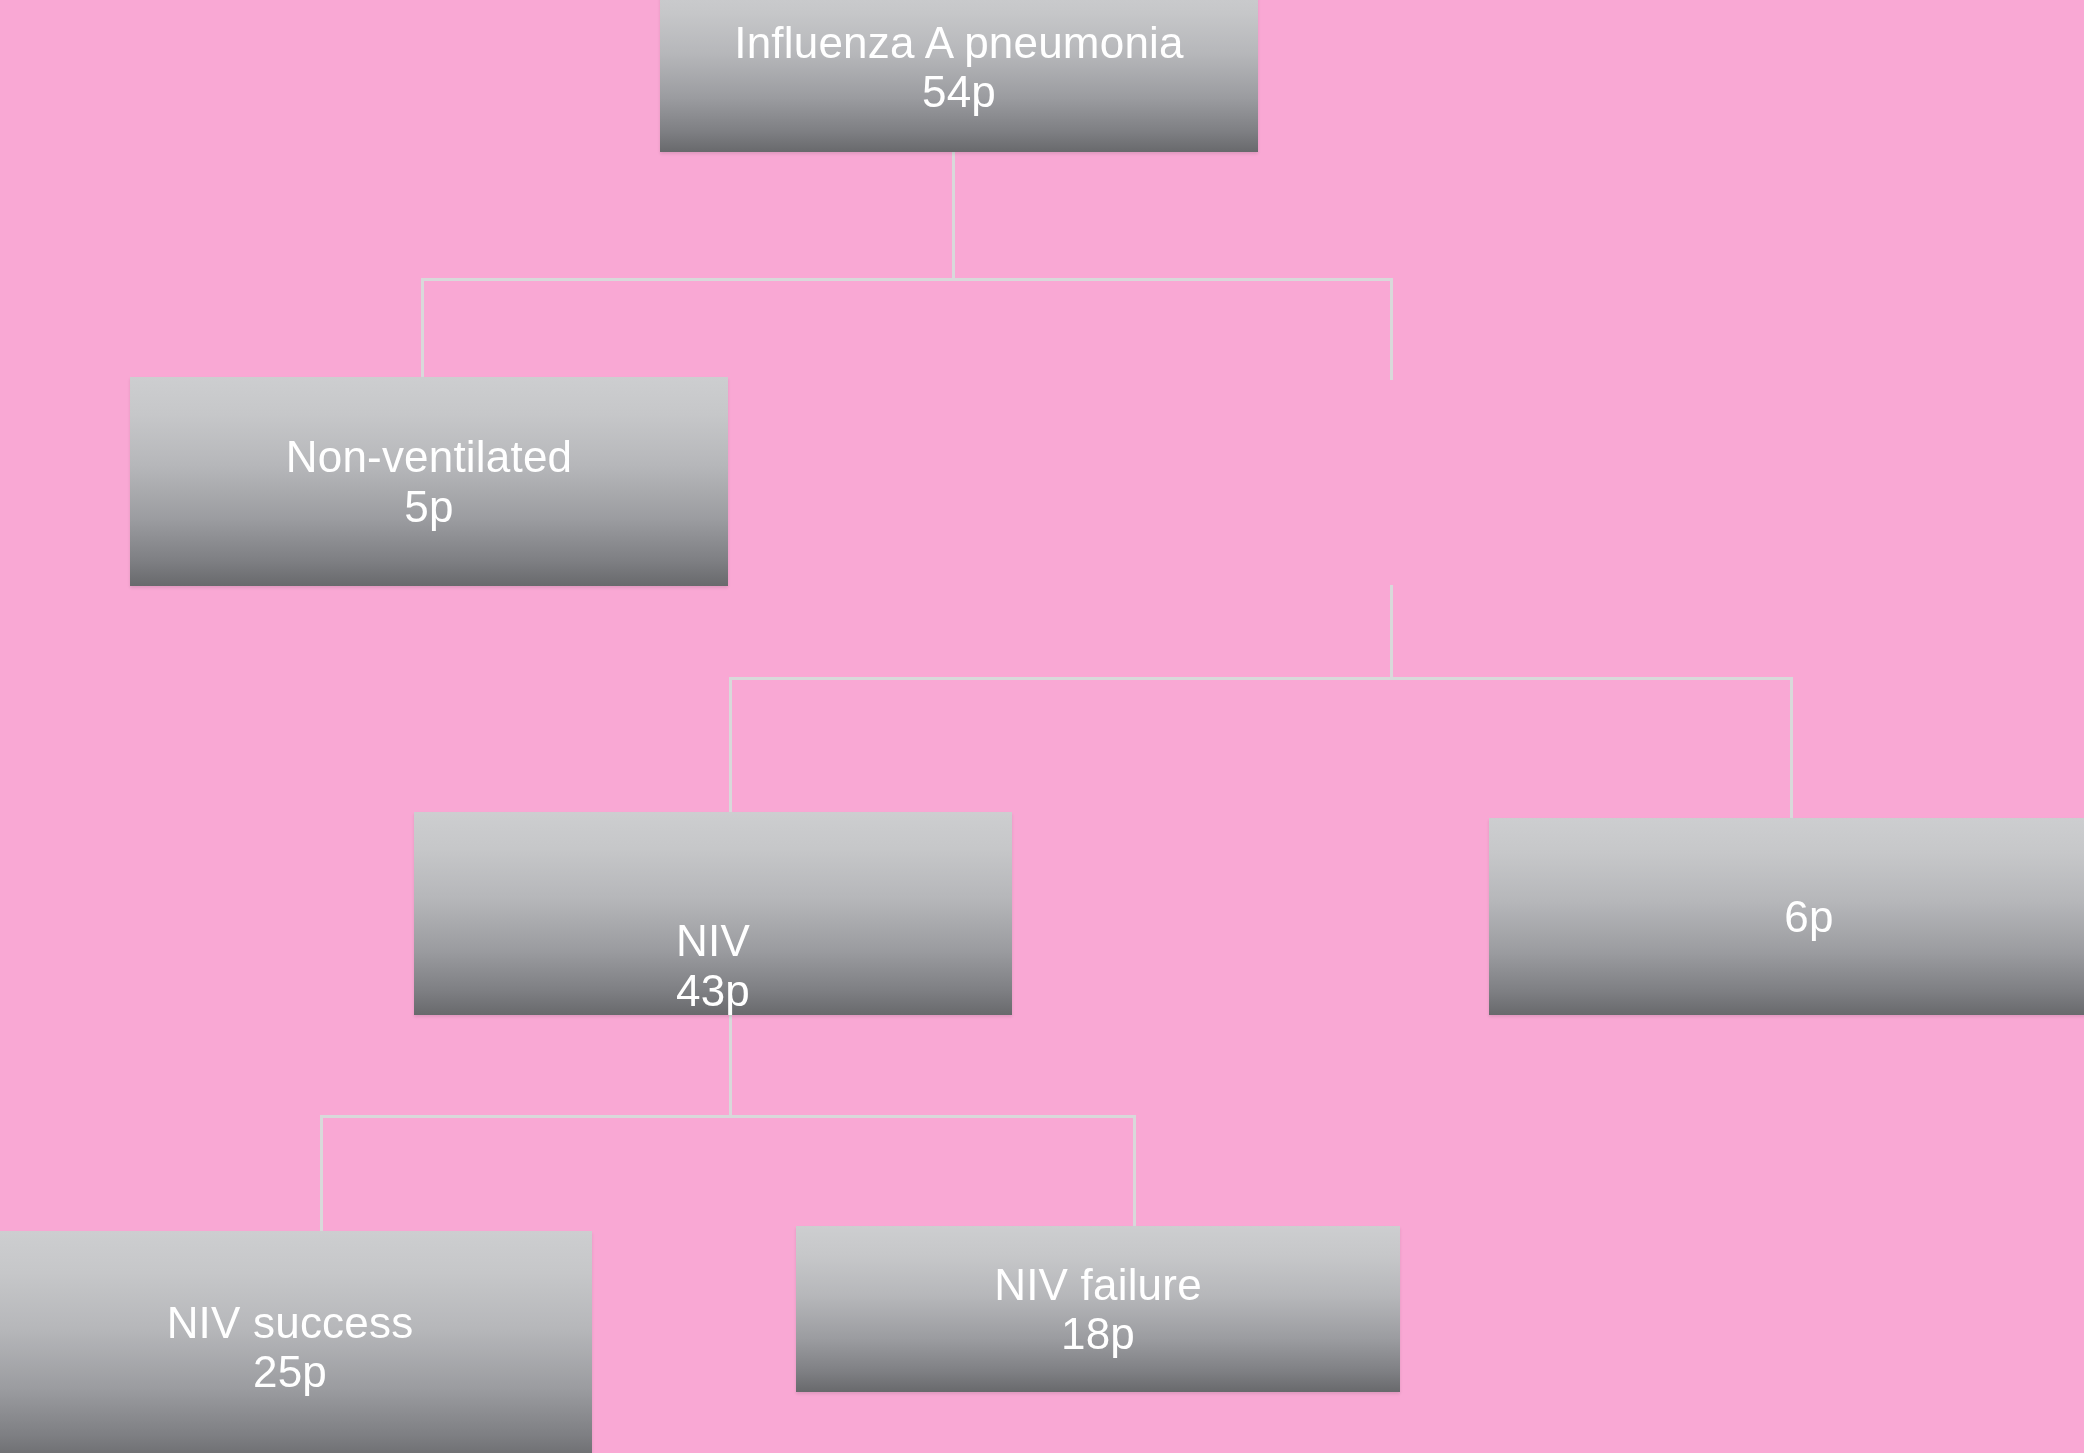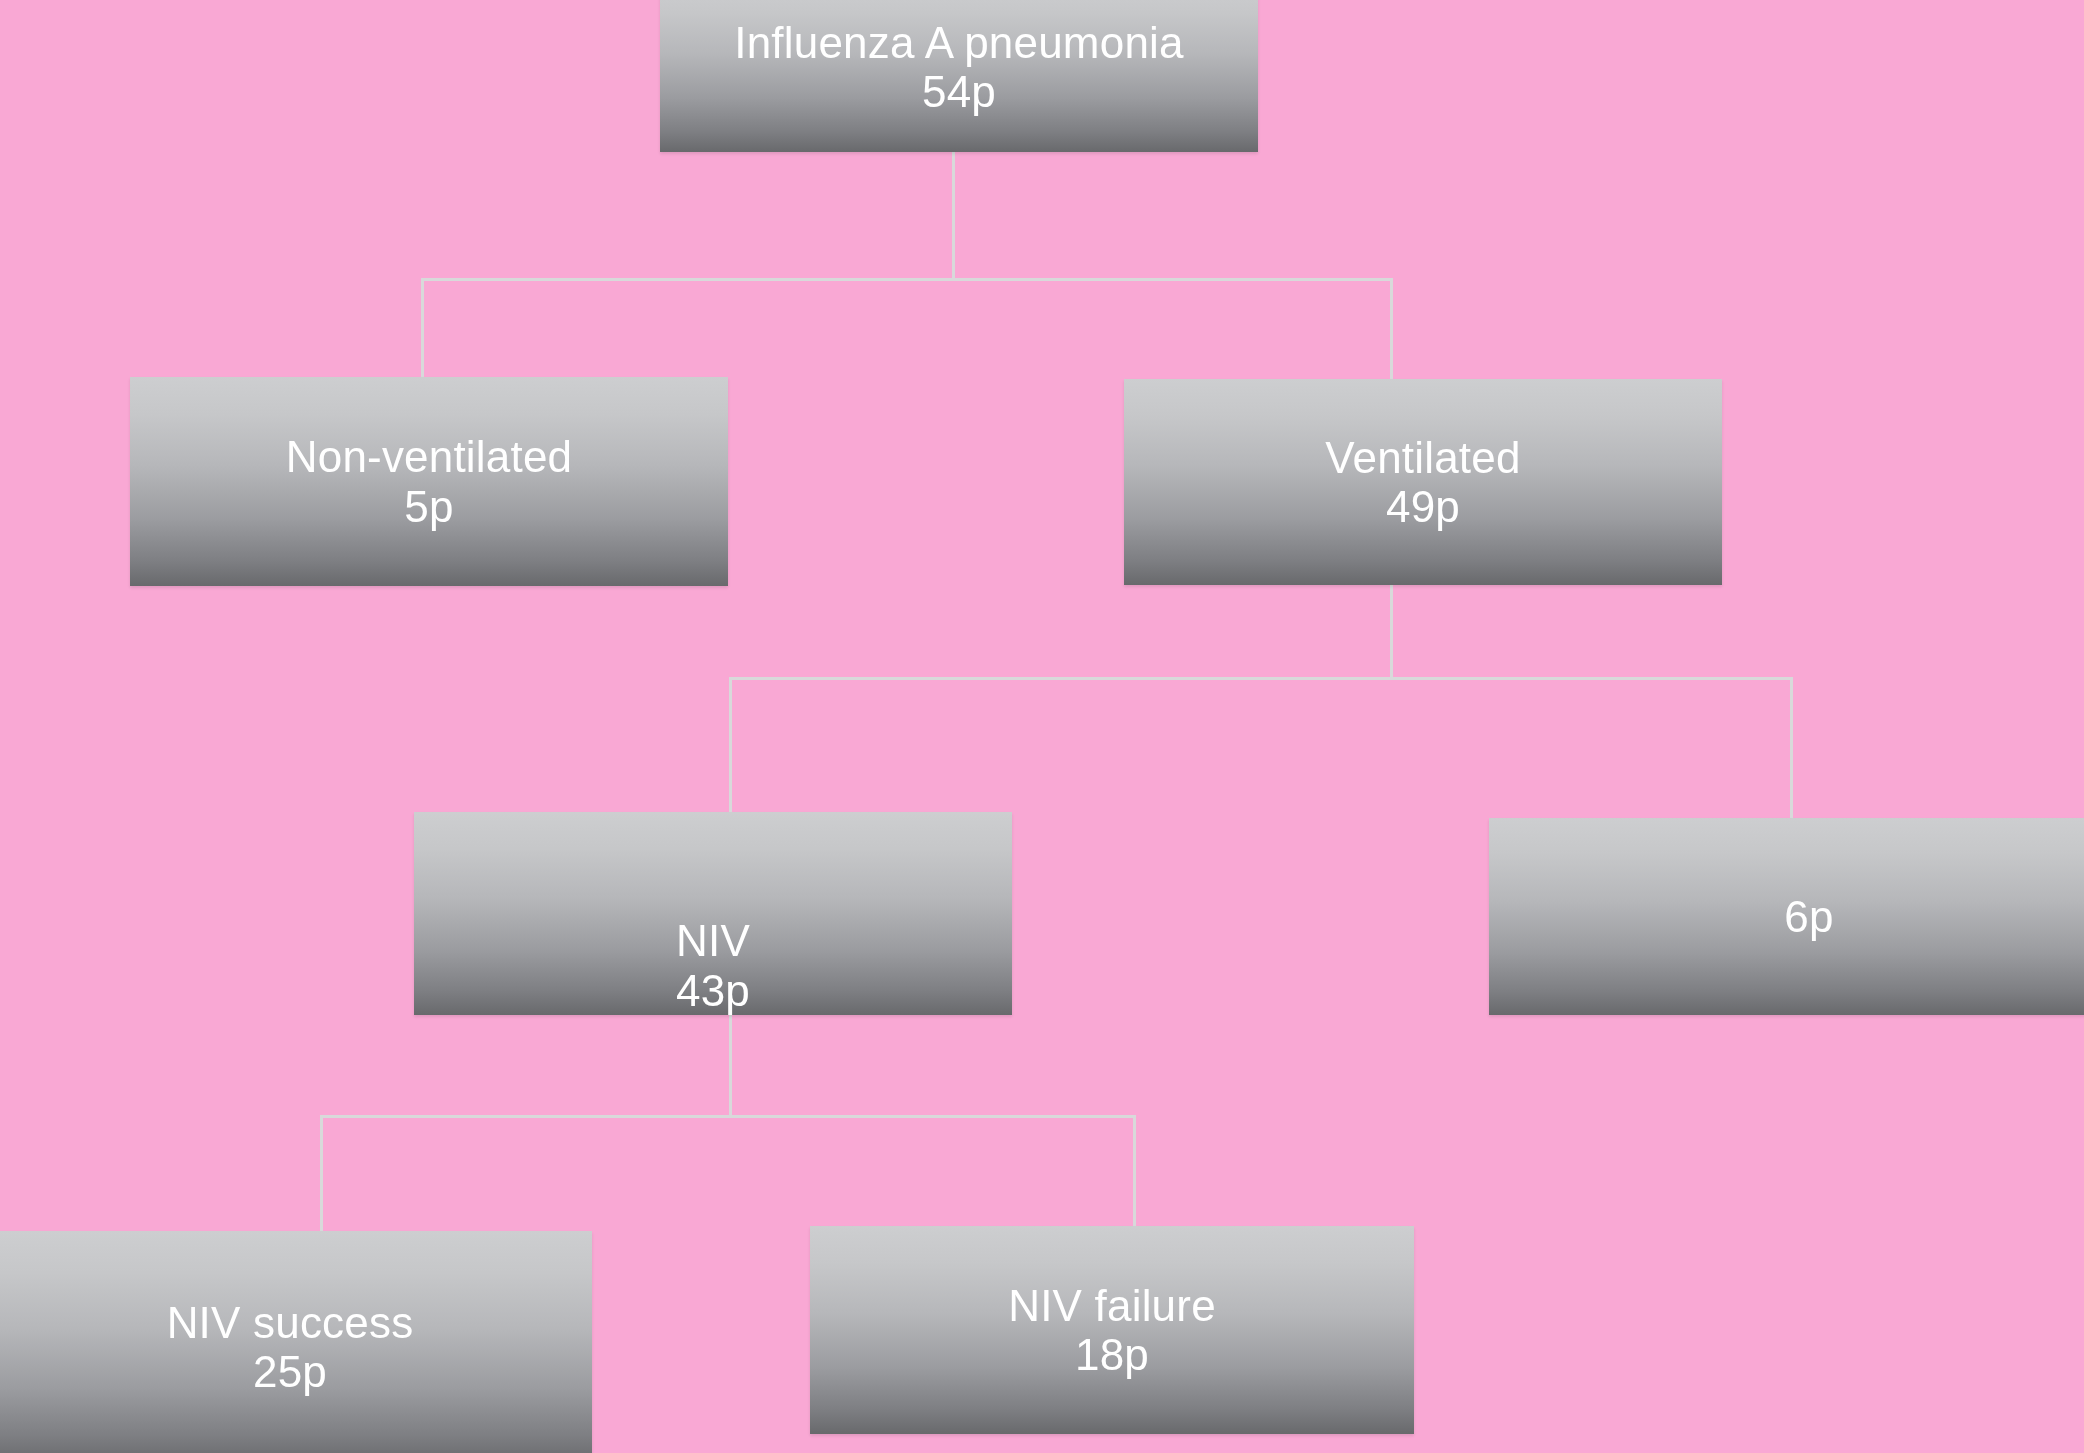"Ventilated" div.node { html: <div> <span>Ventilated</span> <span>49p</span> </div> -> none }
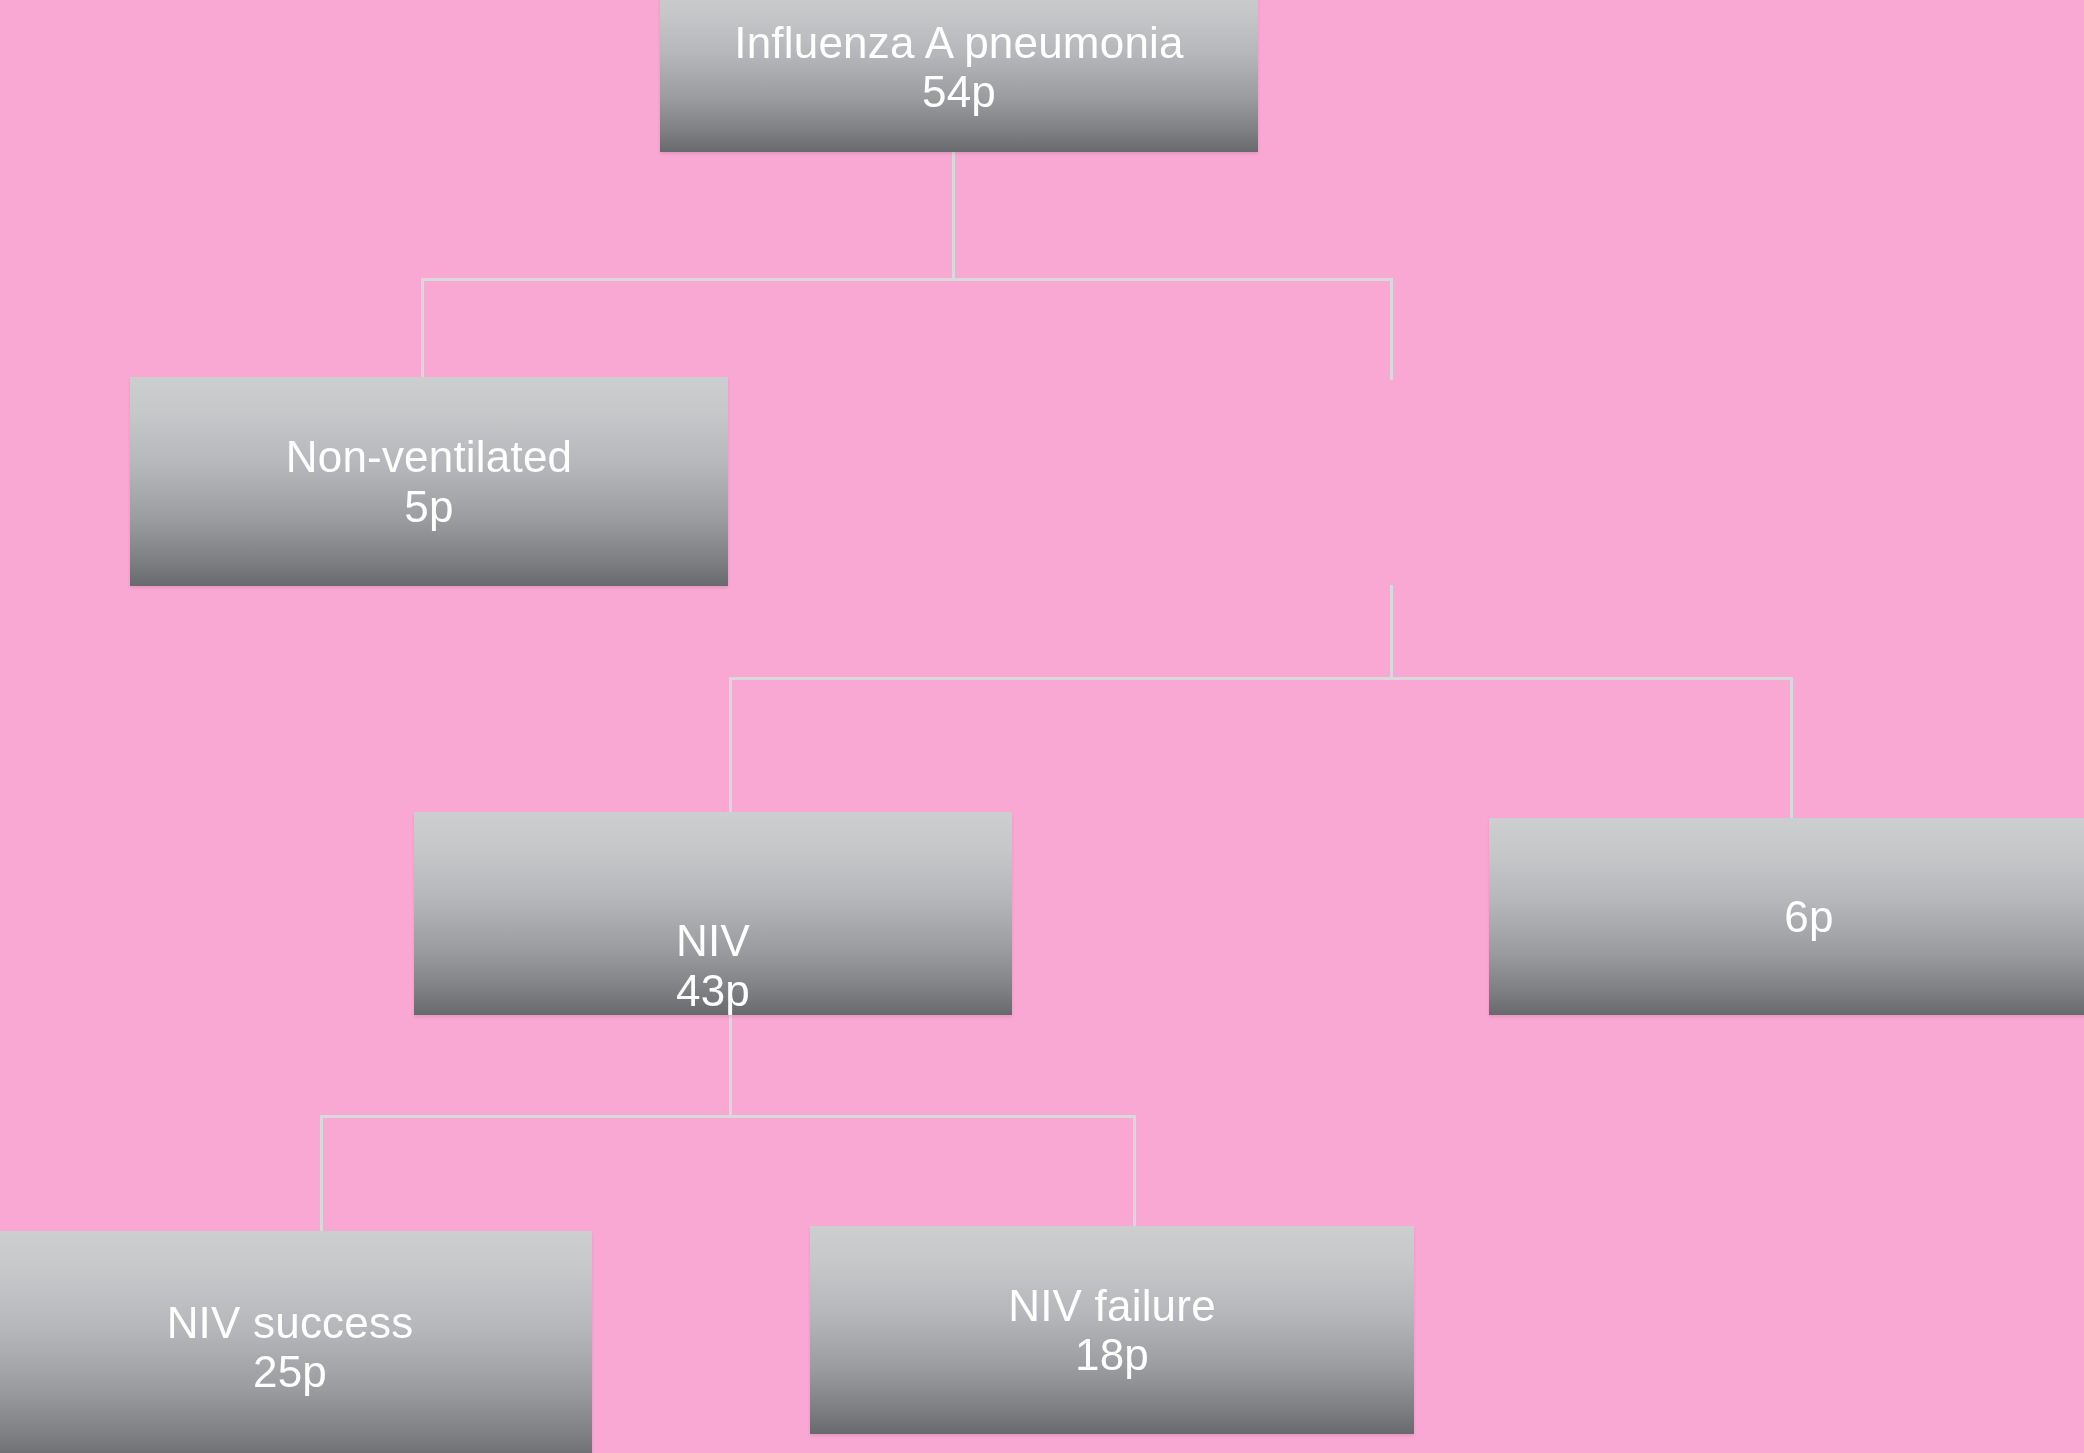"NIV failure" div.node { height: 208px -> 166px; margin-left: 14px -> none }
